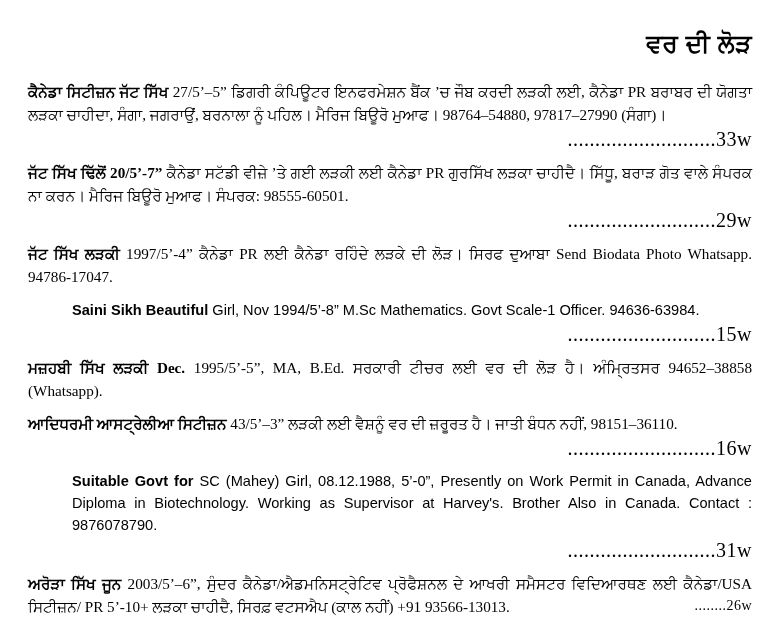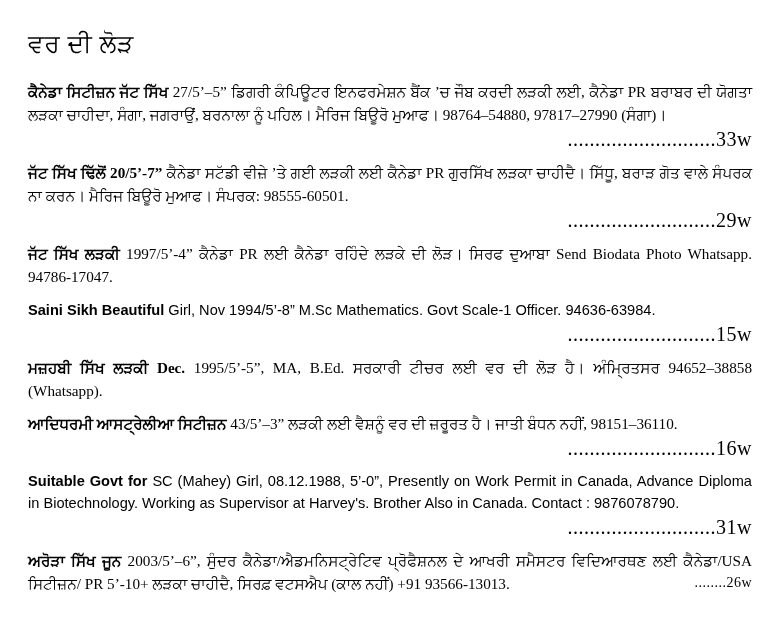"ਵਰ ਦੀ ਲੋੜ" .page-title { font-weight: normal -> bold; text-align: left -> right }
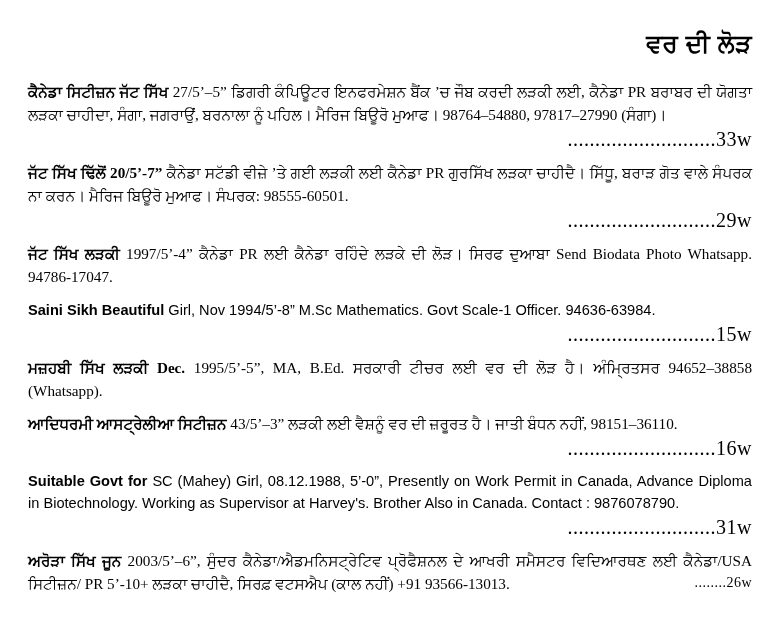"Saini Sikh Beautiful Girl, Nov" .ad-body.sans { margin-left: none -> 44px }
